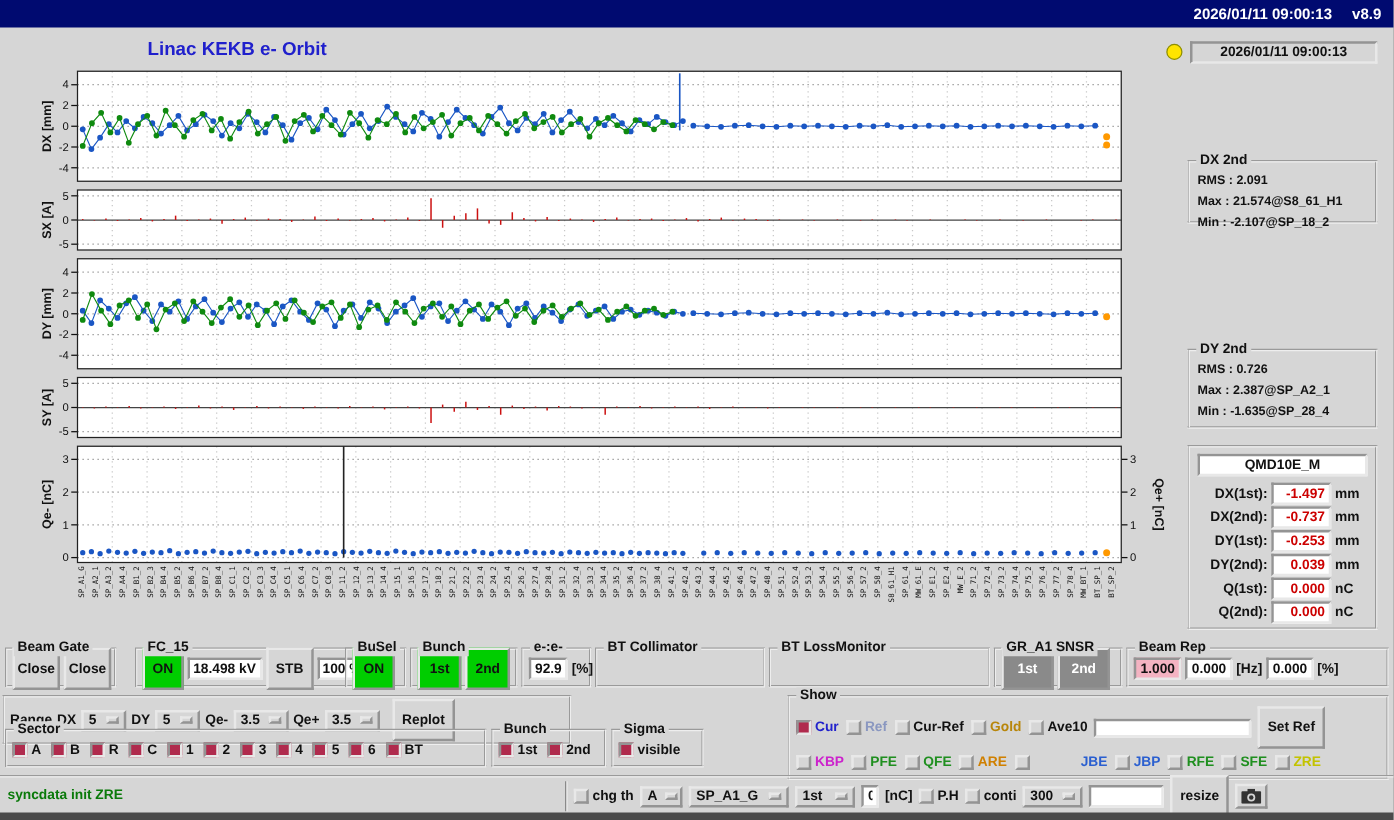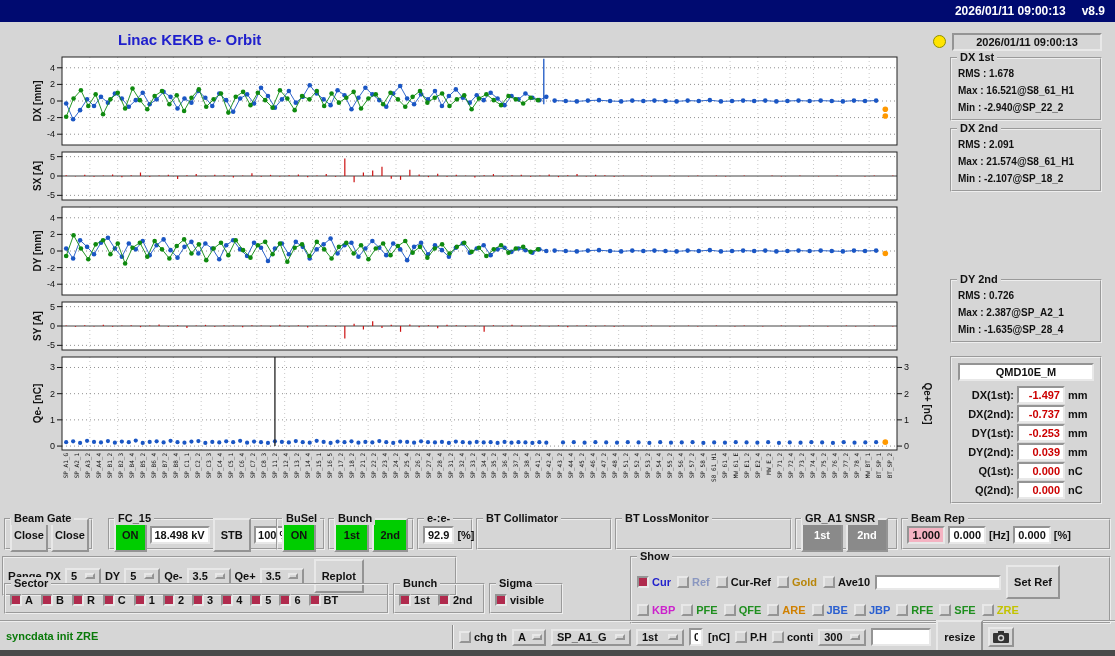"DX 1st" div.frame { html: <div> <span>DX 1st</span> <div> <div>RMS : 1.678</div> <div>Max : 16.521@S8_61_H1</div> <div>Min : -2.940@SP_22_2</div> </div> </div> -> none }
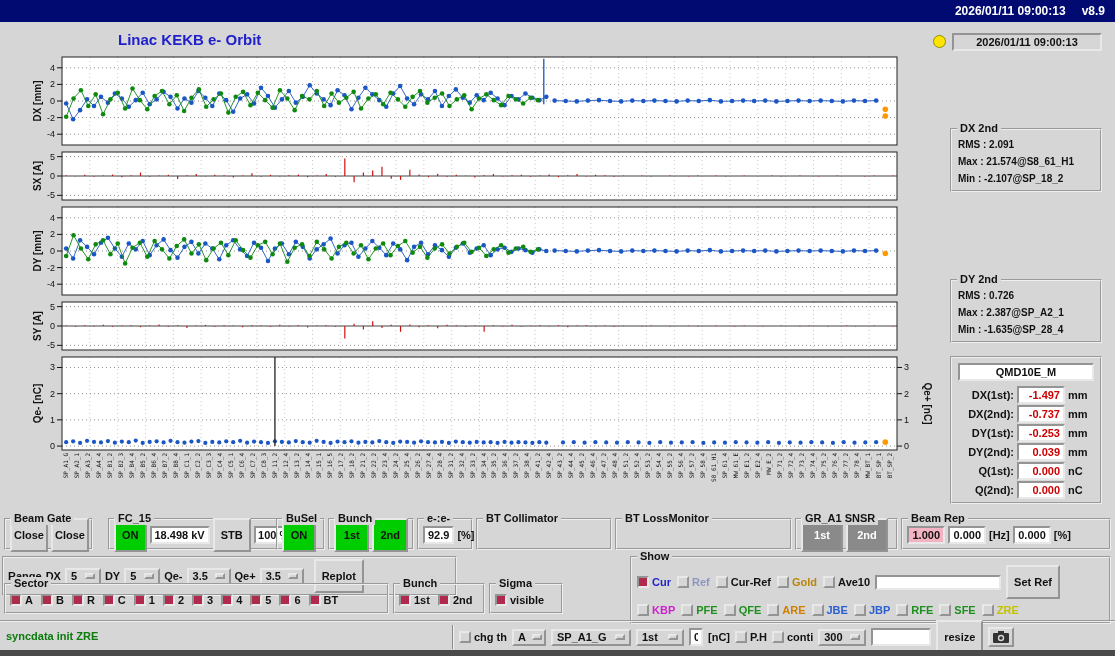"DX 2nd" div.frame { height: 64px -> 51px }
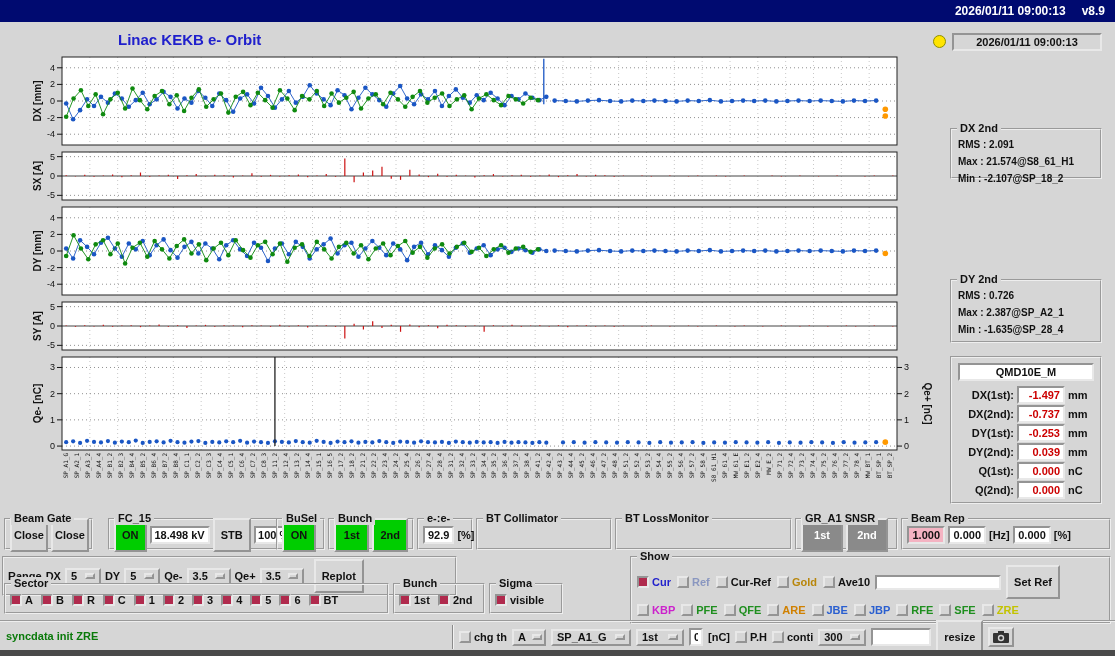"JBE" span.t { margin-left: none -> 38px }
